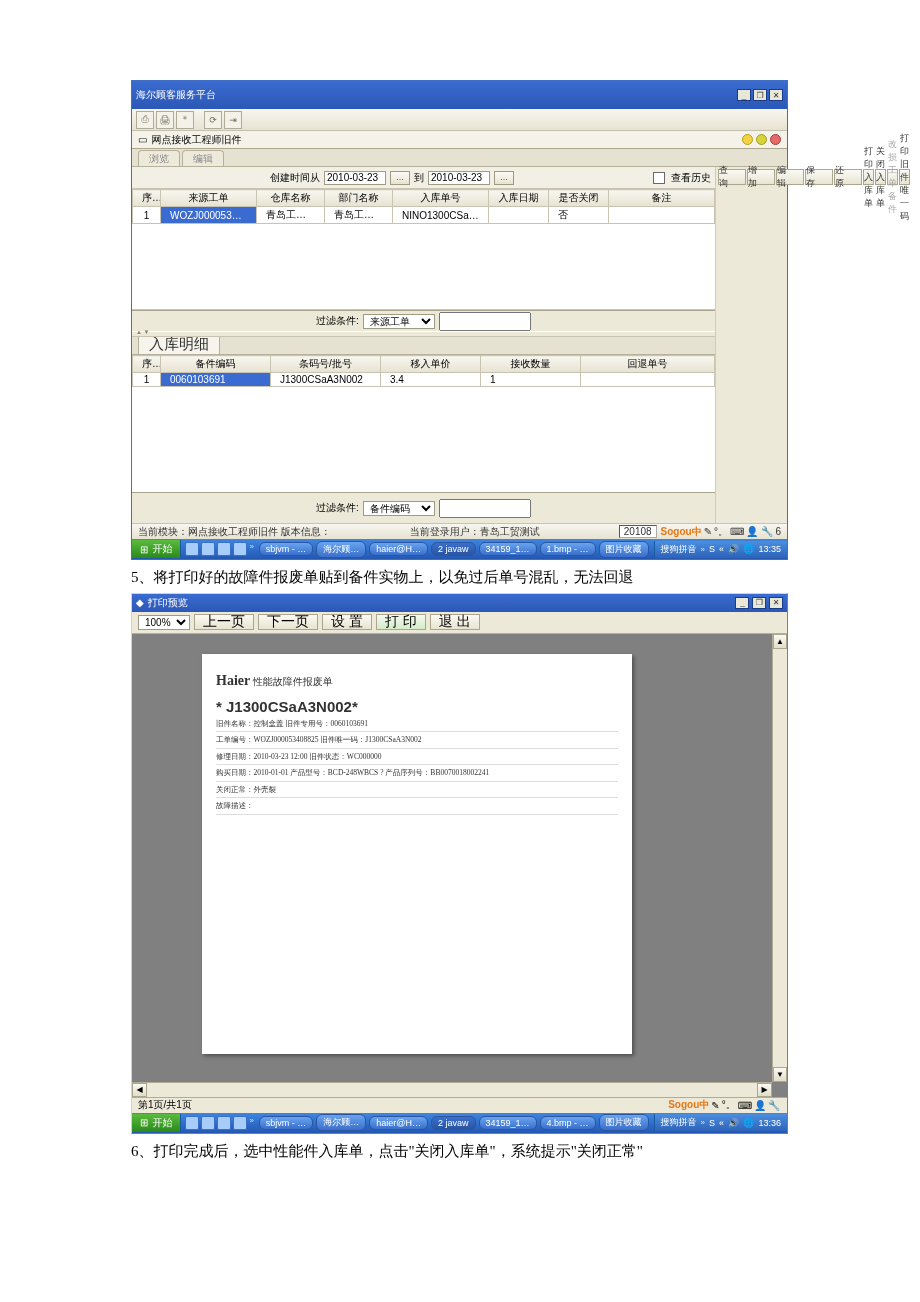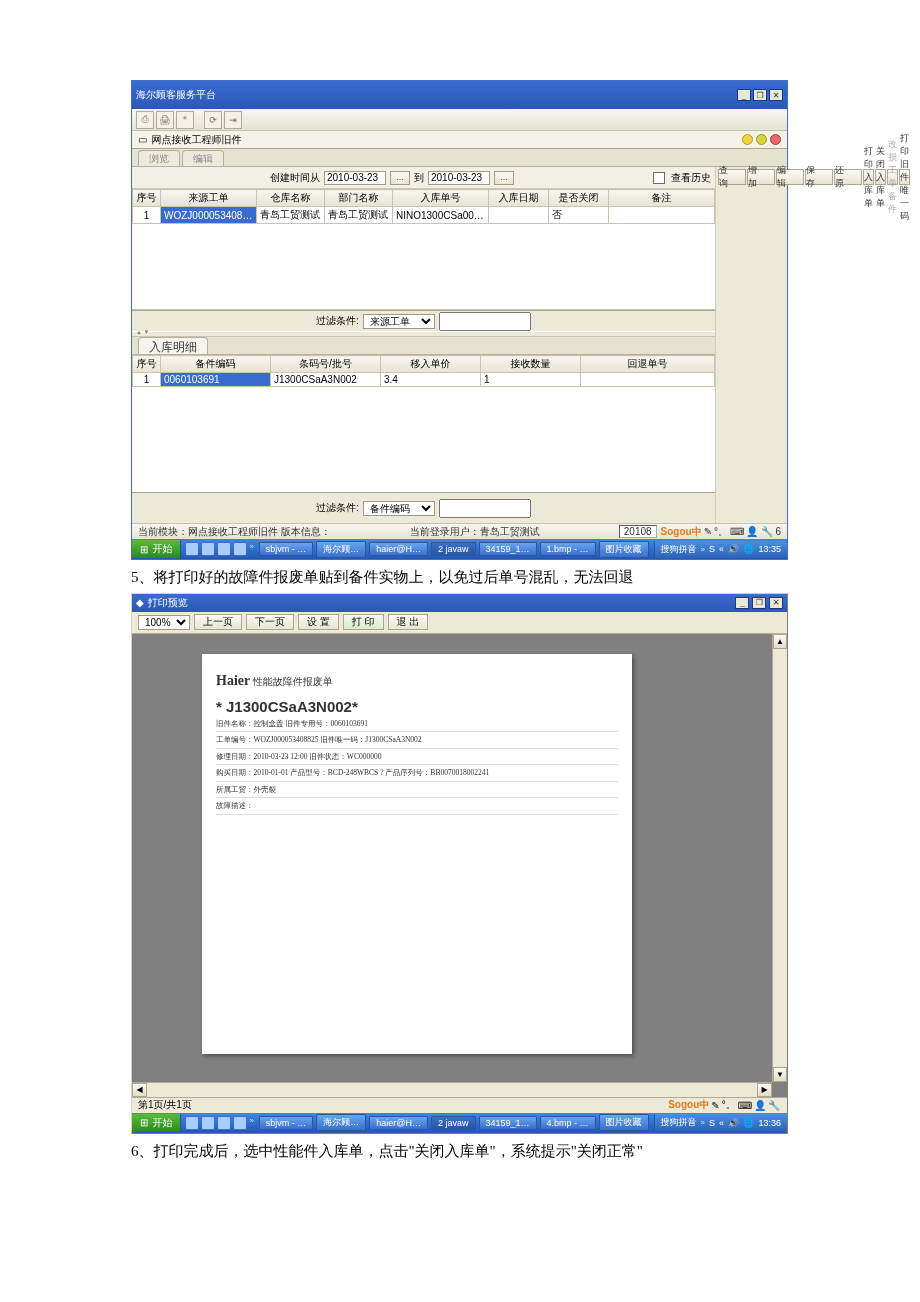"序号" .grid th, .grid td { padding: 1px 3px -> 1px 9px }
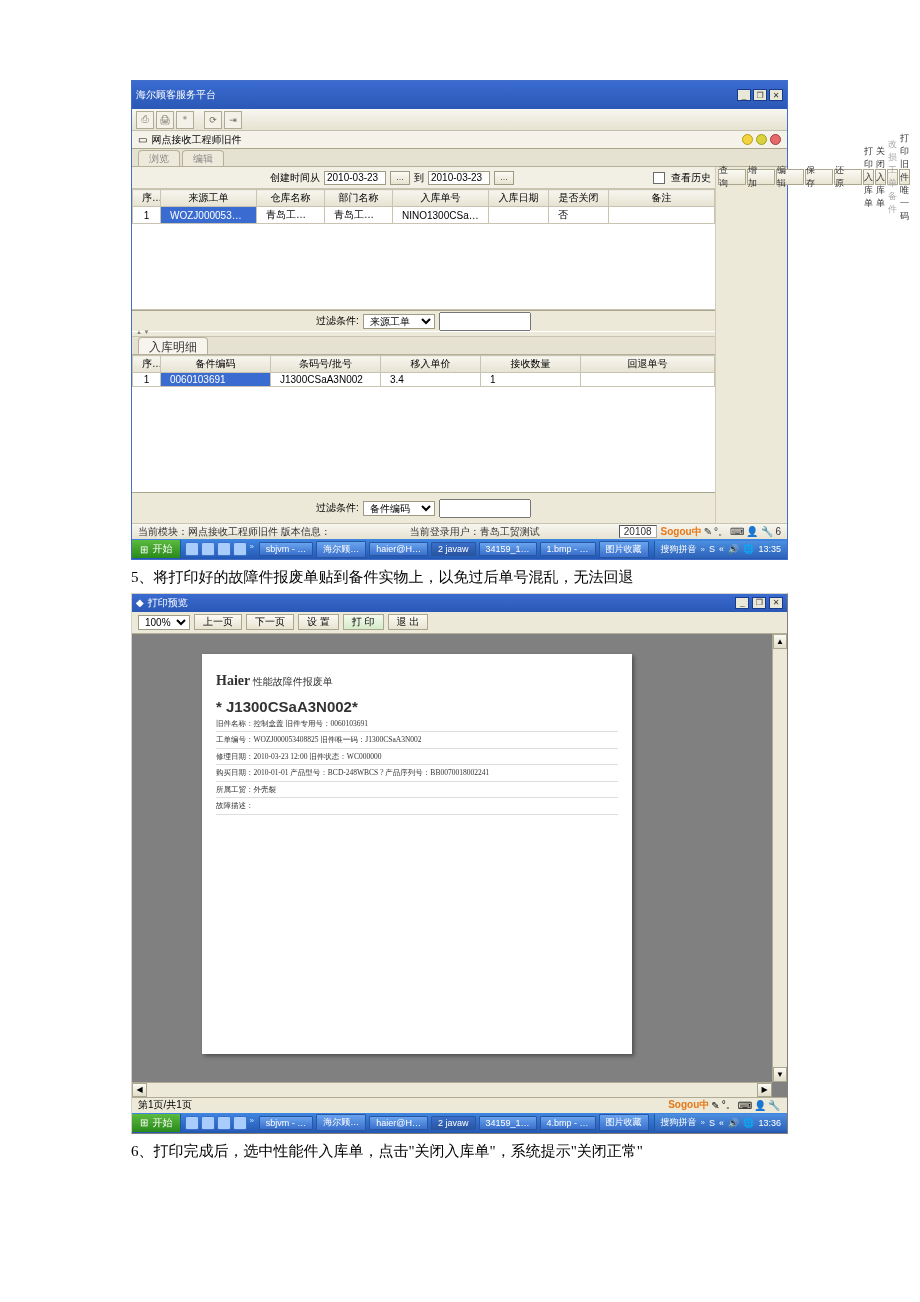"入库明细" .tab-strip2 { align-items: none -> flex-end; font-size: 12px -> 15px }
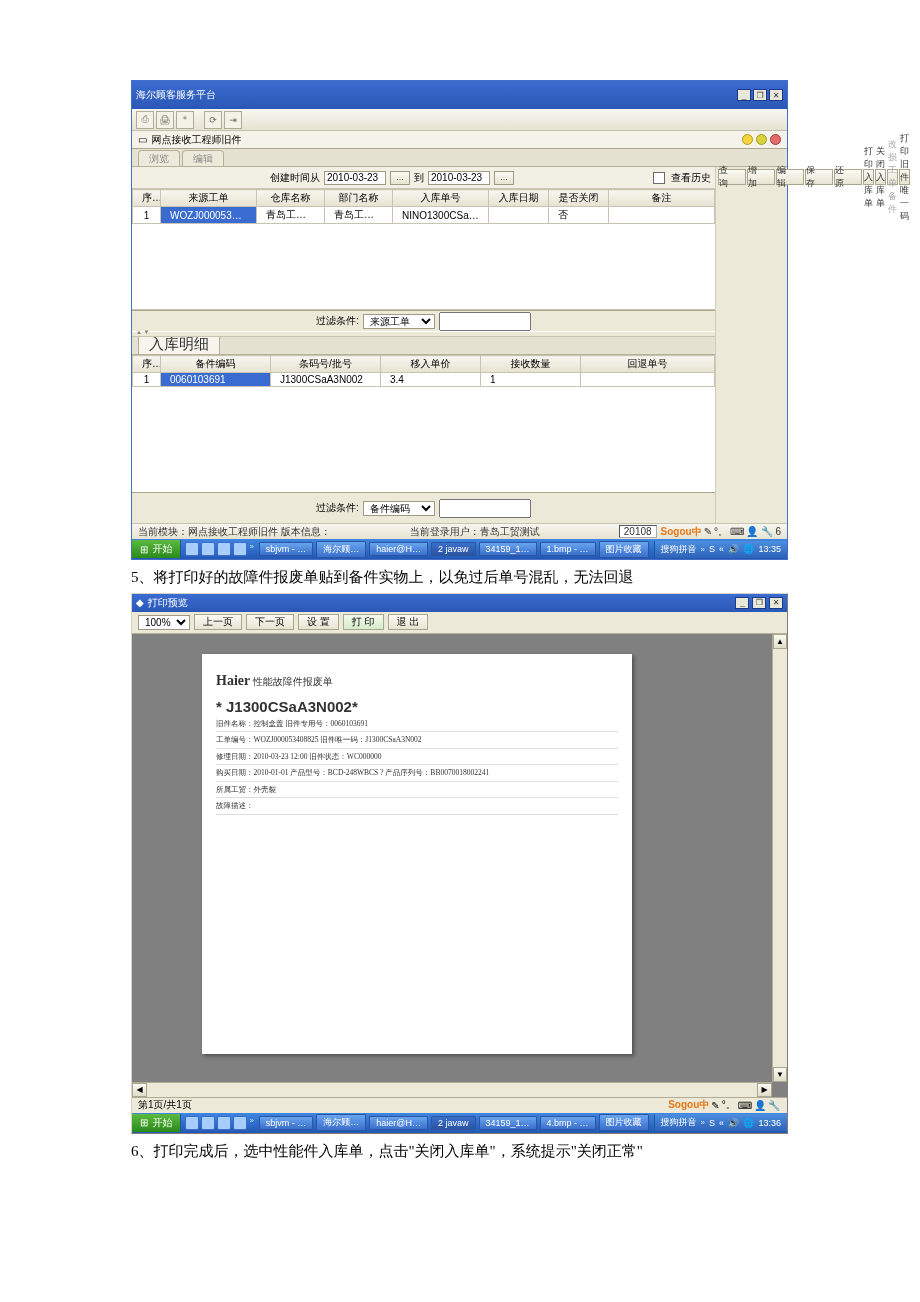"sbjvm - …" .taskbar .tb-item { border-radius: 1px -> 6px }
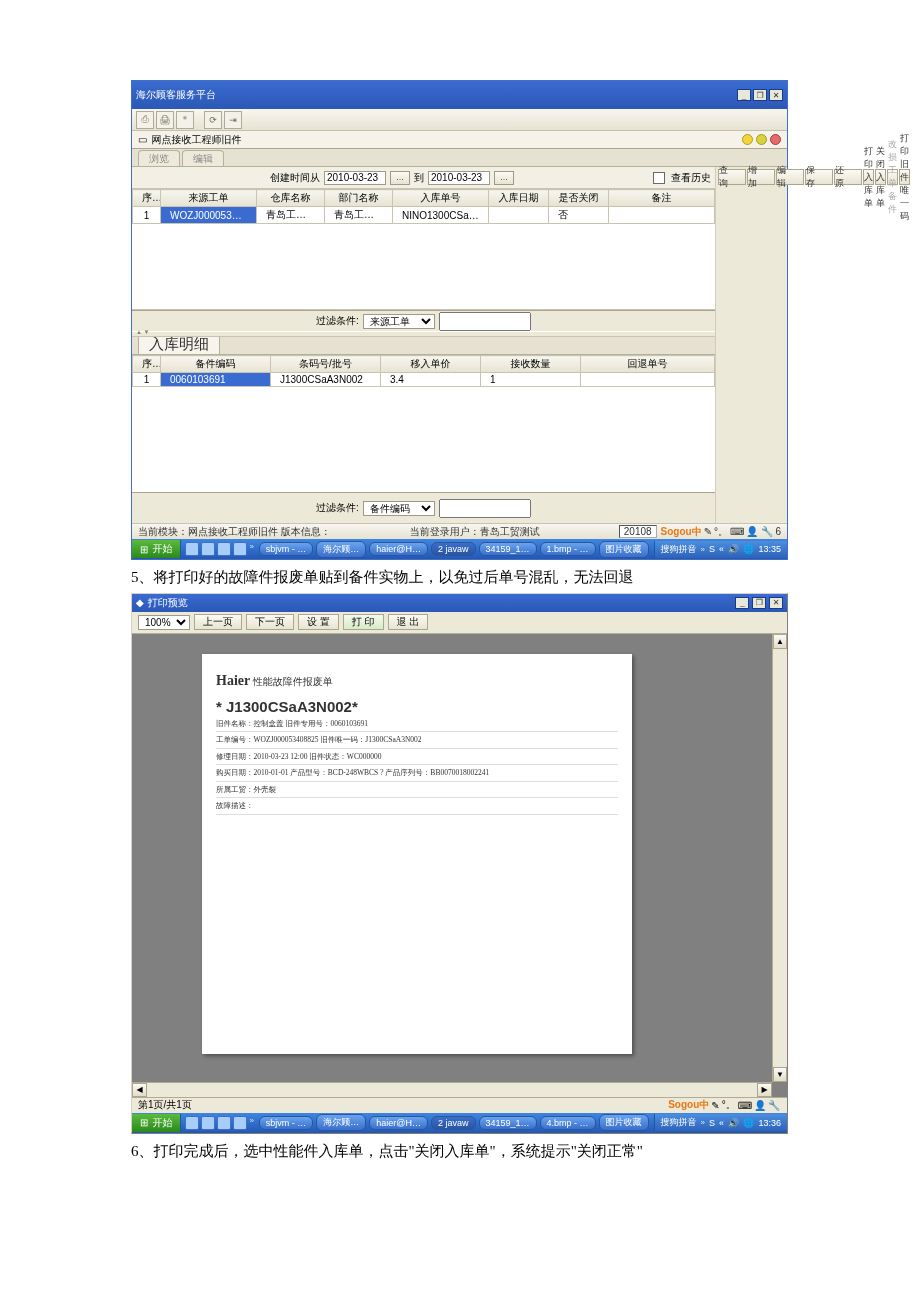"上一页" .pv-btn { font-size: 10px -> 14px }
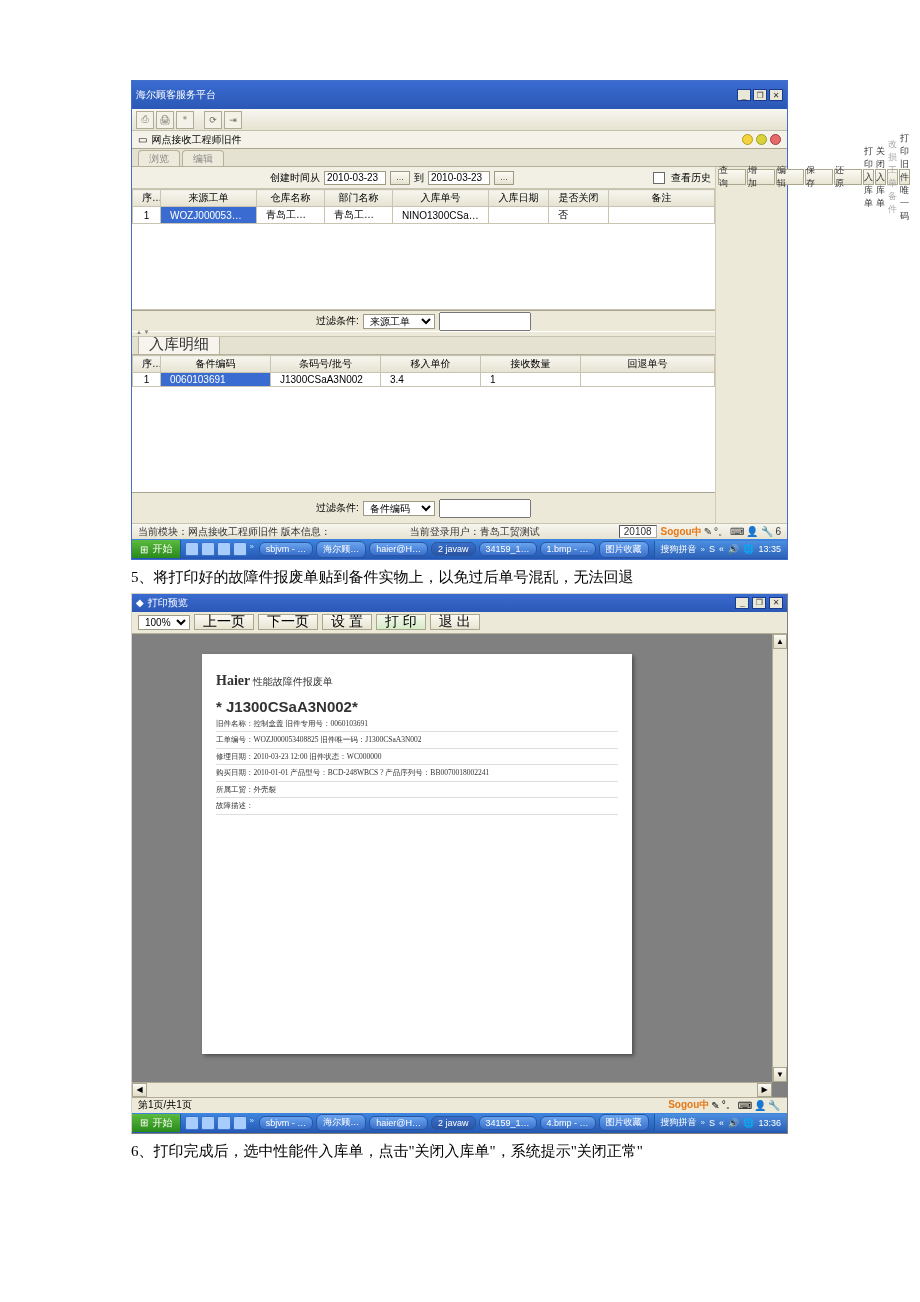"所属工贸：外壳裂" div.row { text: 所属工贸 -> 关闭正常 }
